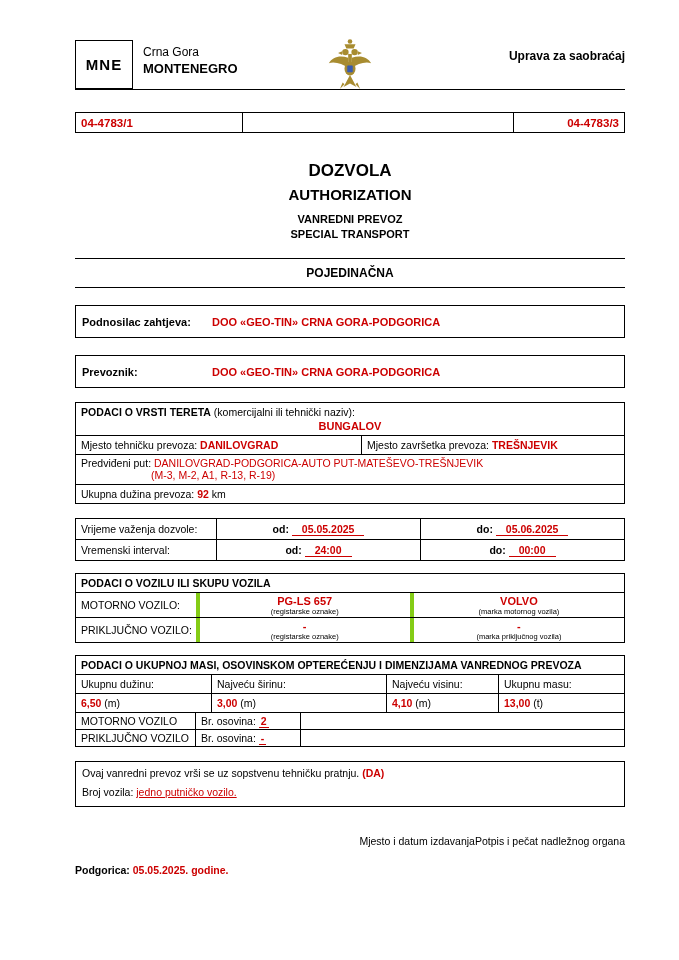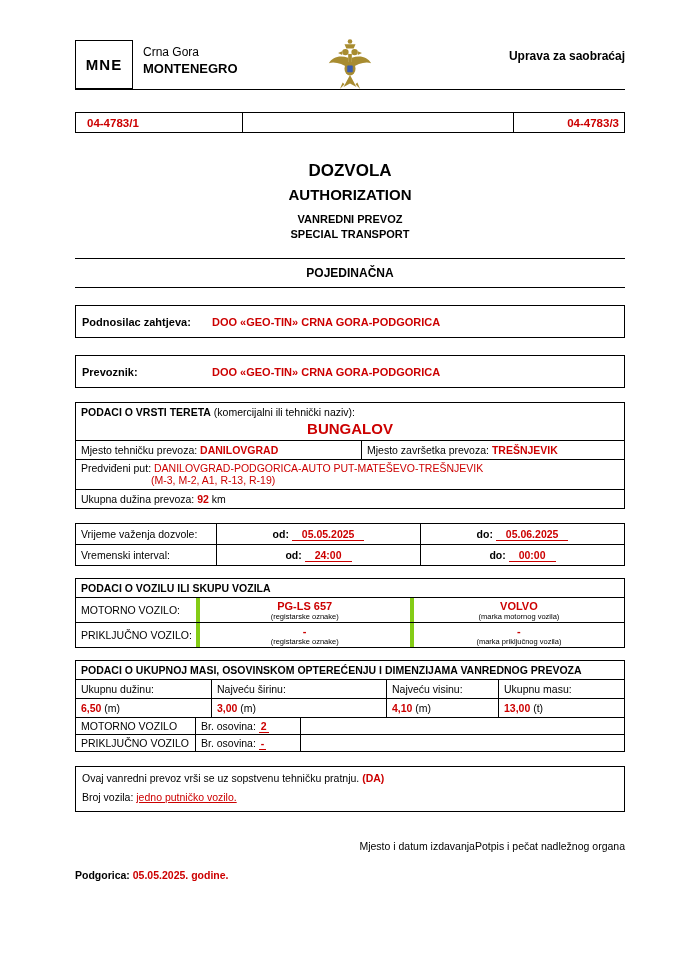"04-4783/1" .ref-left { padding-left: 11px -> 5px }
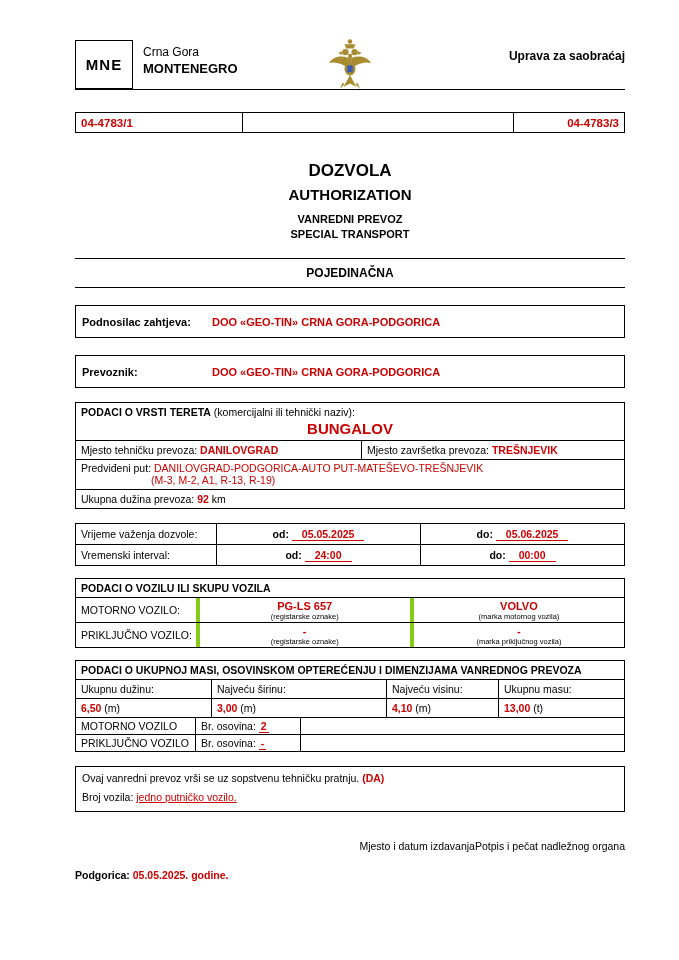"BUNGALOV" .cargo-name { font-size: 15px -> 11px }
